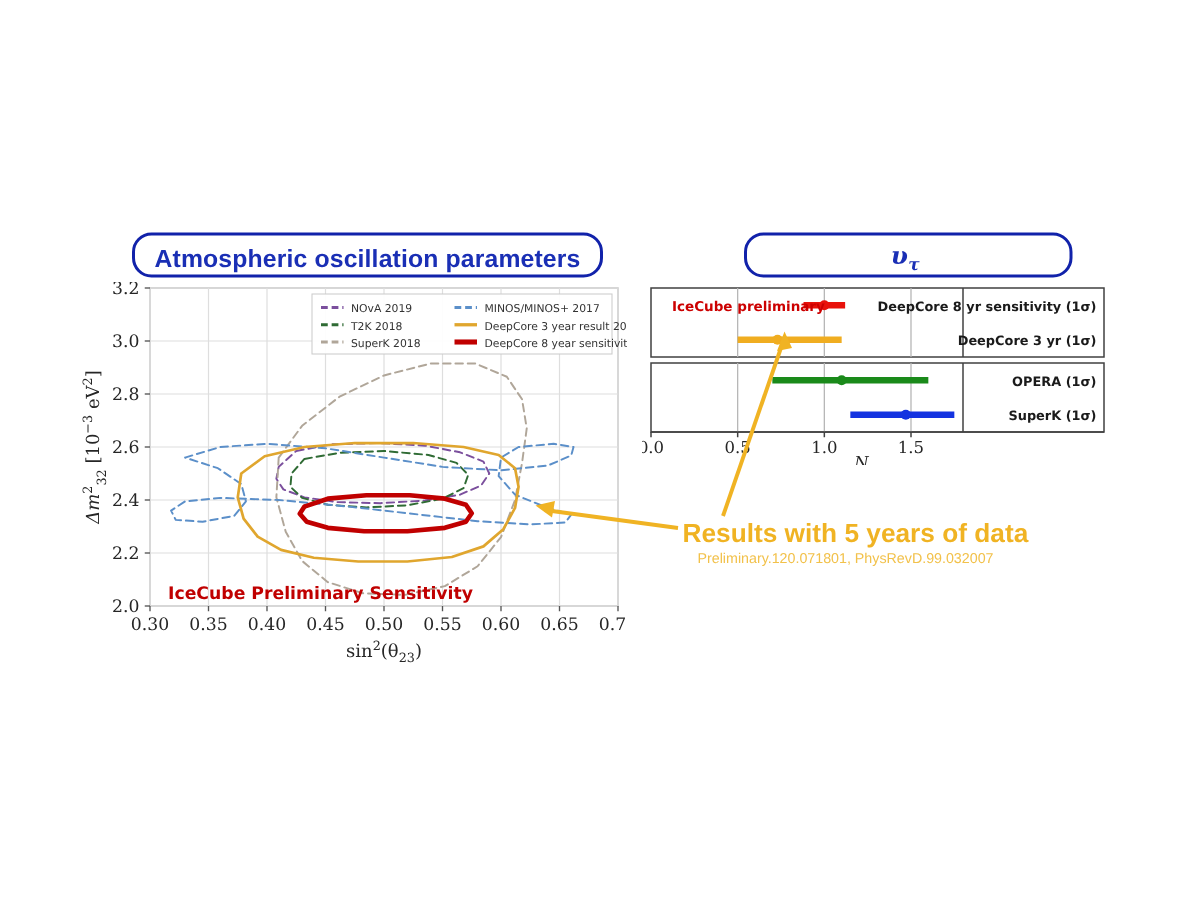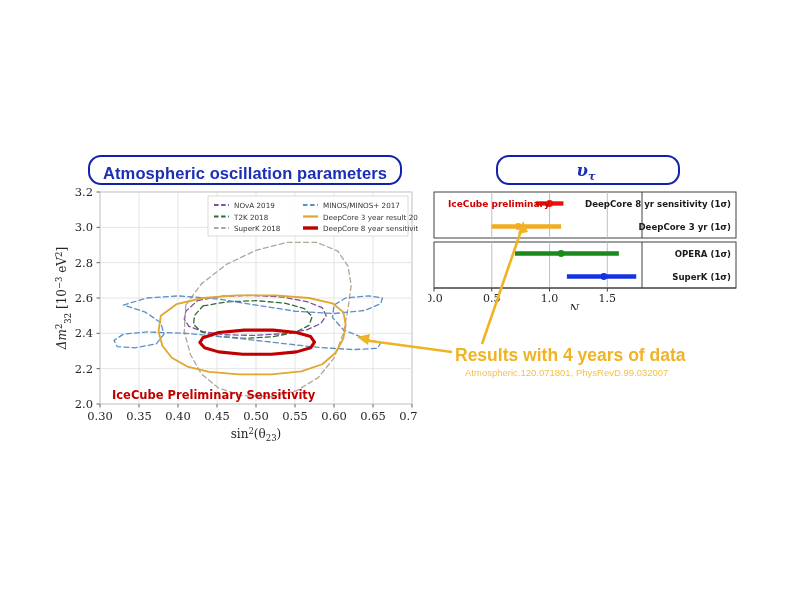"υτ" #title-right { width: 184px -> 219px }
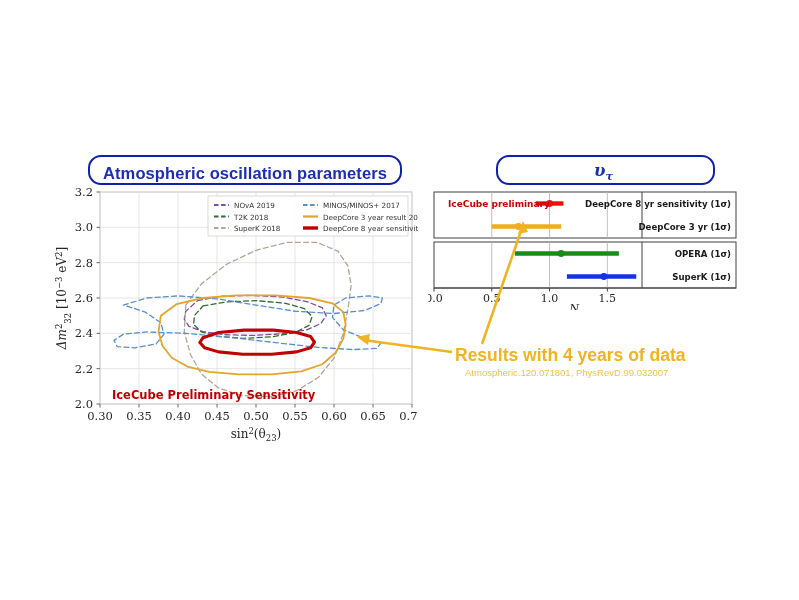"Results with 4 years of" div { text: 4 -> 5 }
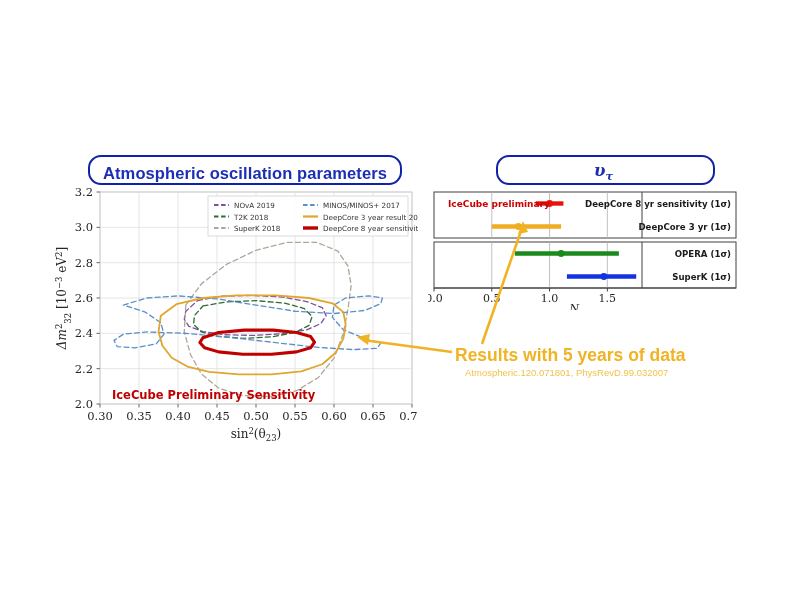"Atmospheric.120.071801," div { text: Atmospheric.120.071801 -> Preliminary.120.071801 }
